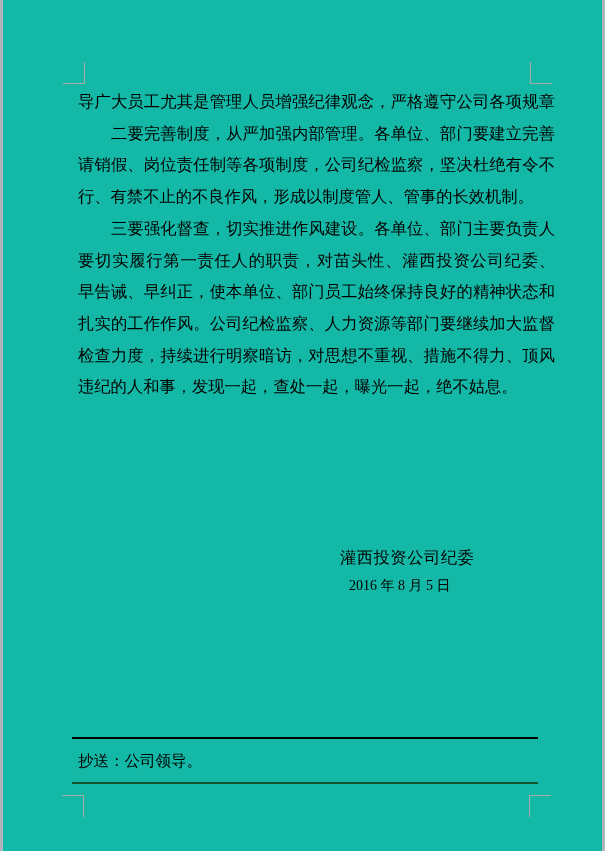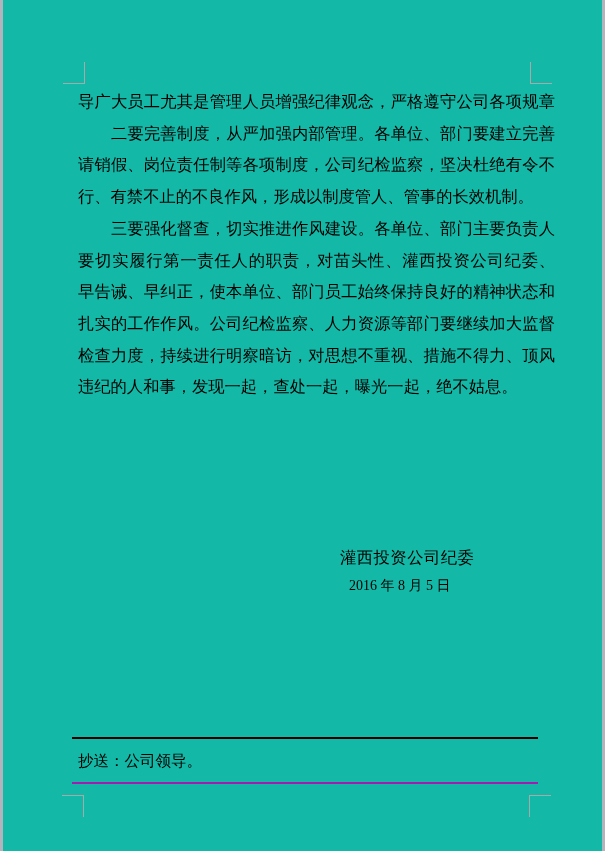"抄送：公司领导。" .footer-box { border-bottom: 2px solid #a21caf -> 2px solid #14532d }
